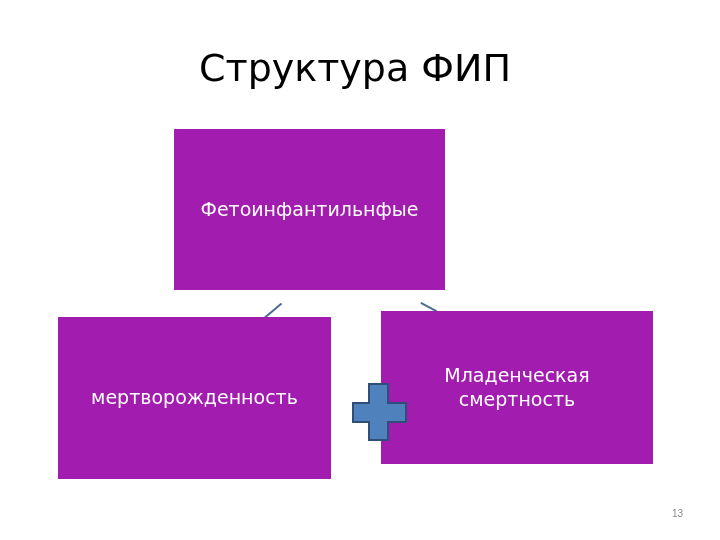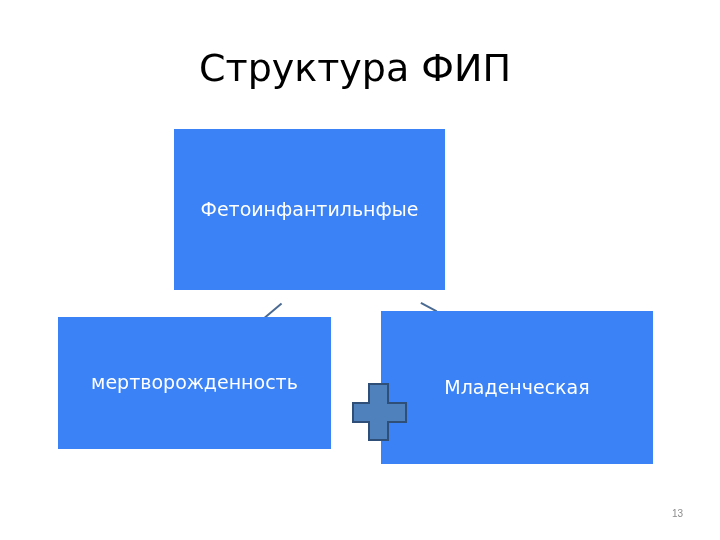"Фетоинфантильнфые" .box { background: #3b82f6 -> #a21caf }
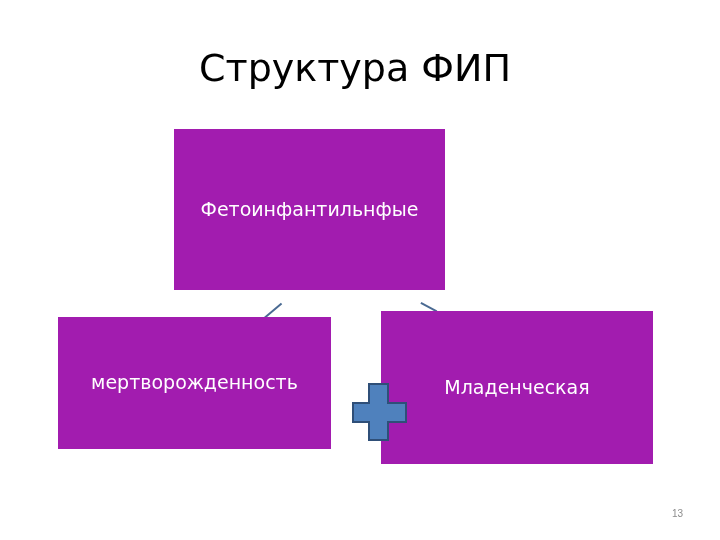"мертворожденность" .left { height: 132px -> 162px }
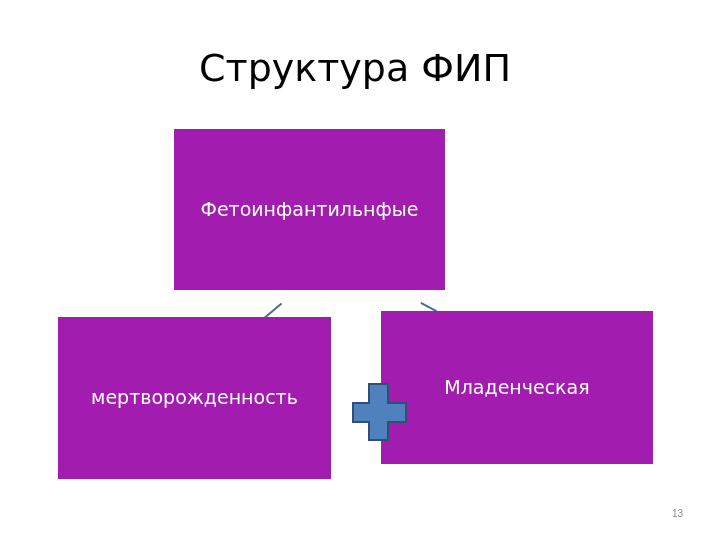"смертность" div { html: none -> <div>смертность</div> }
